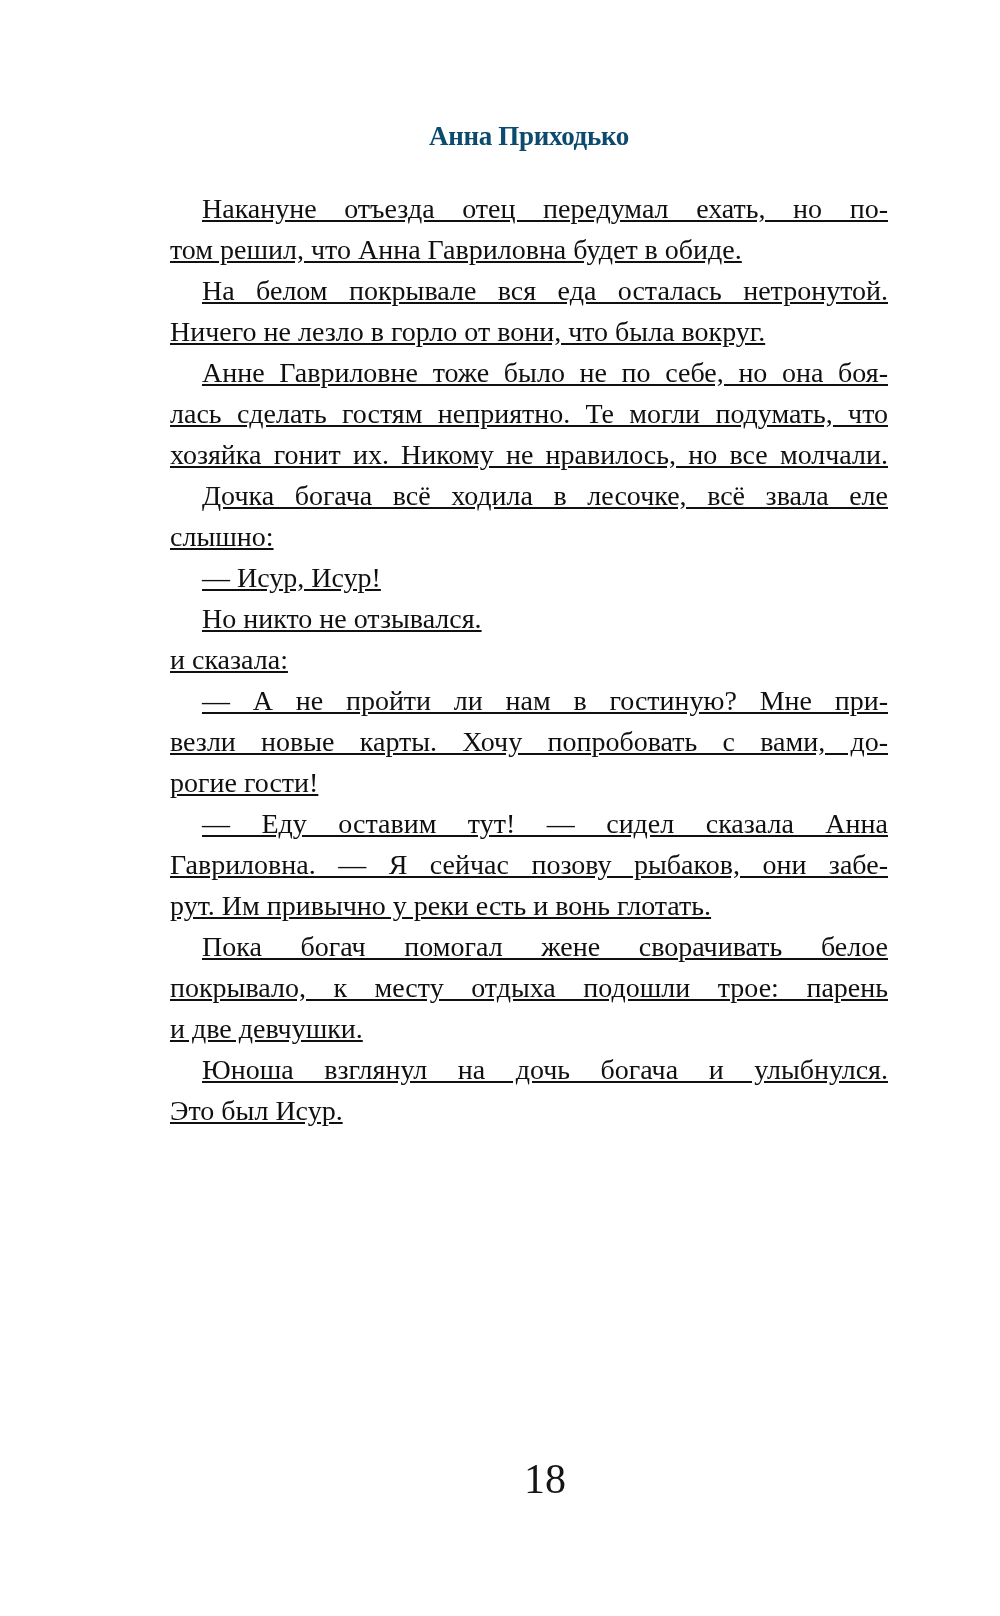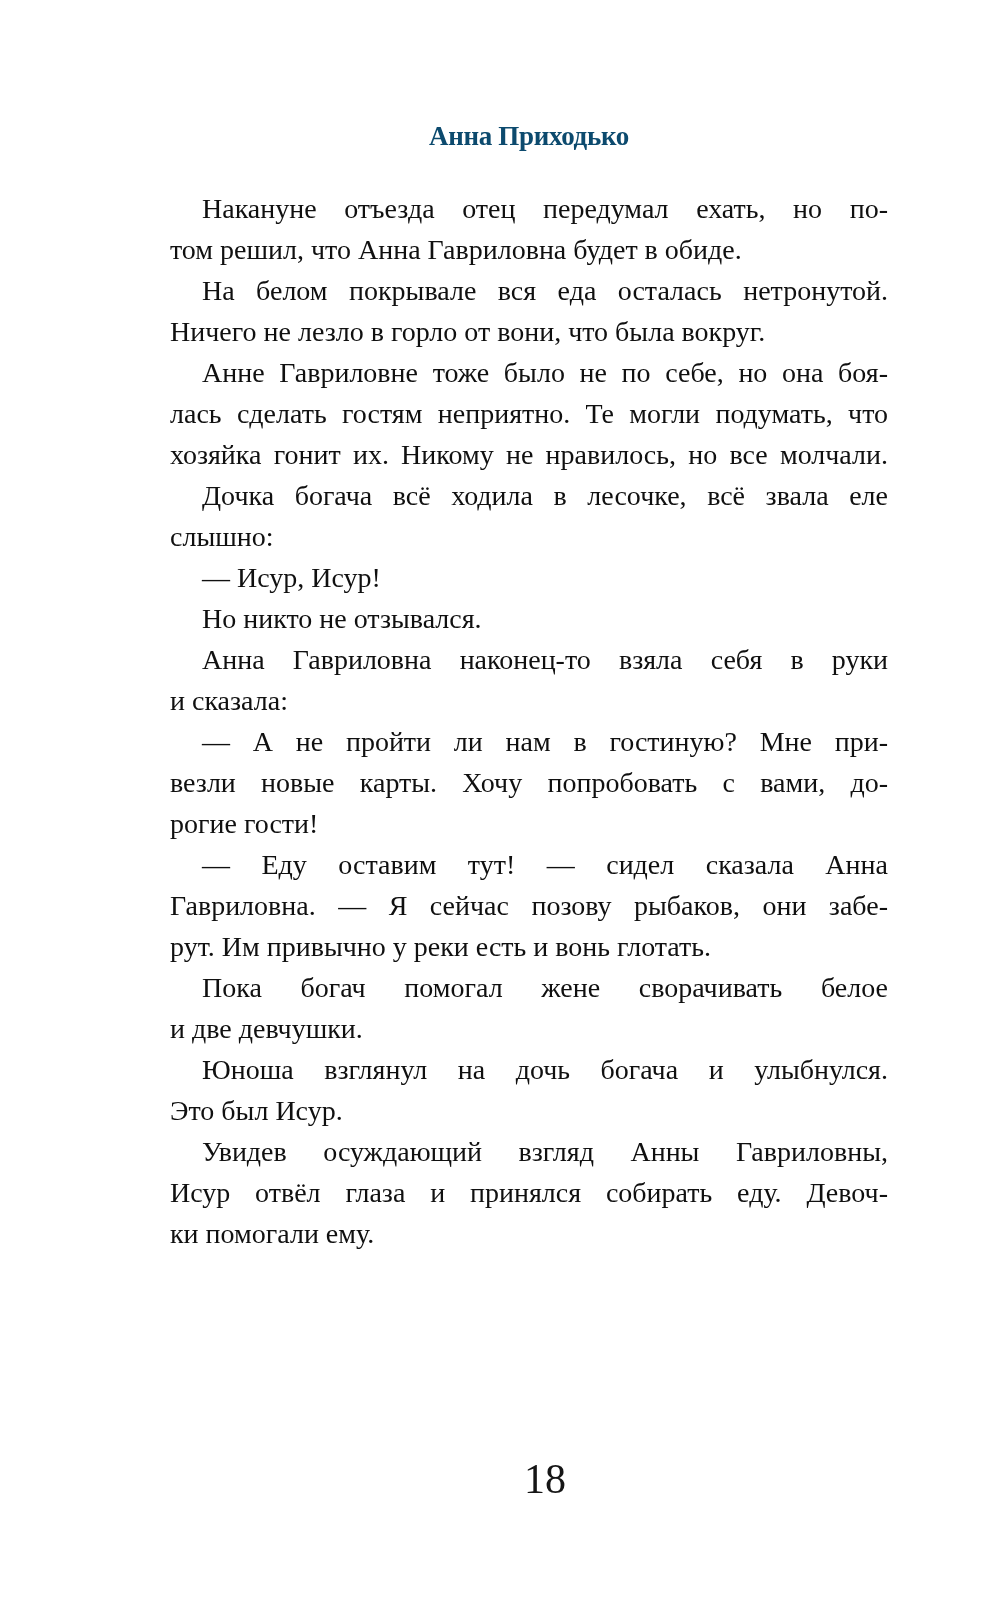"Накануне отъезда отец передумал ехать," .body-text { text-decoration: none -> underline }
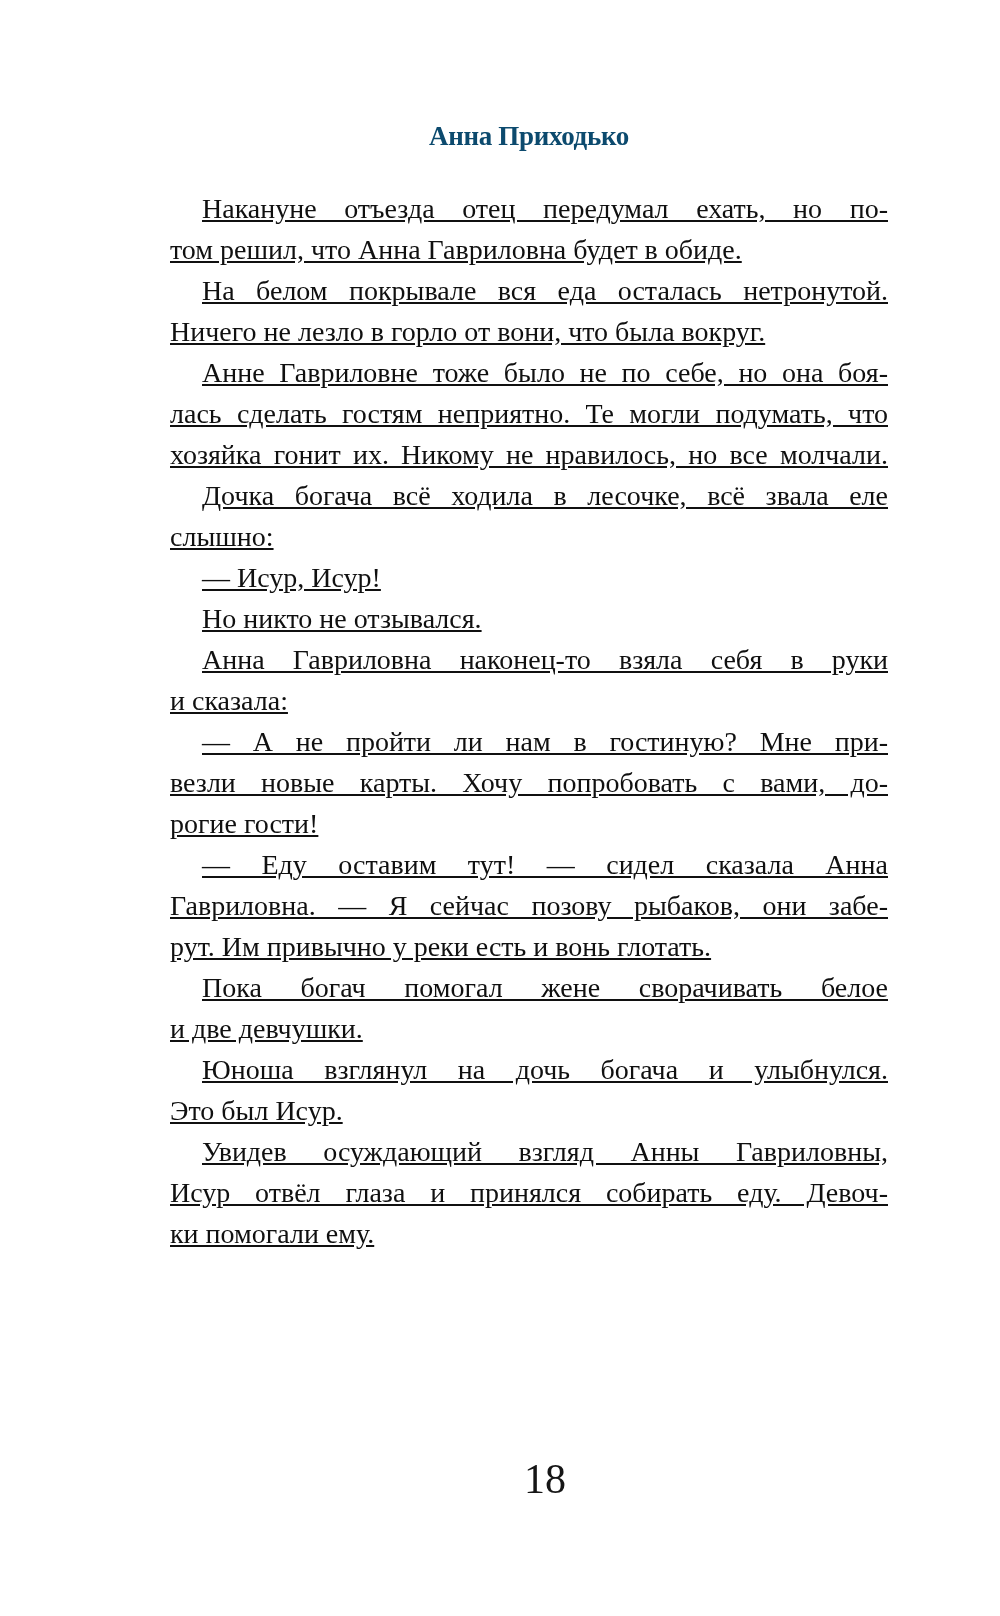"Анна Гавриловна наконец-то взяла себя" div.line { html: <div>Анна Гавриловна наконец-то взяла себя в руки</div> -> none }
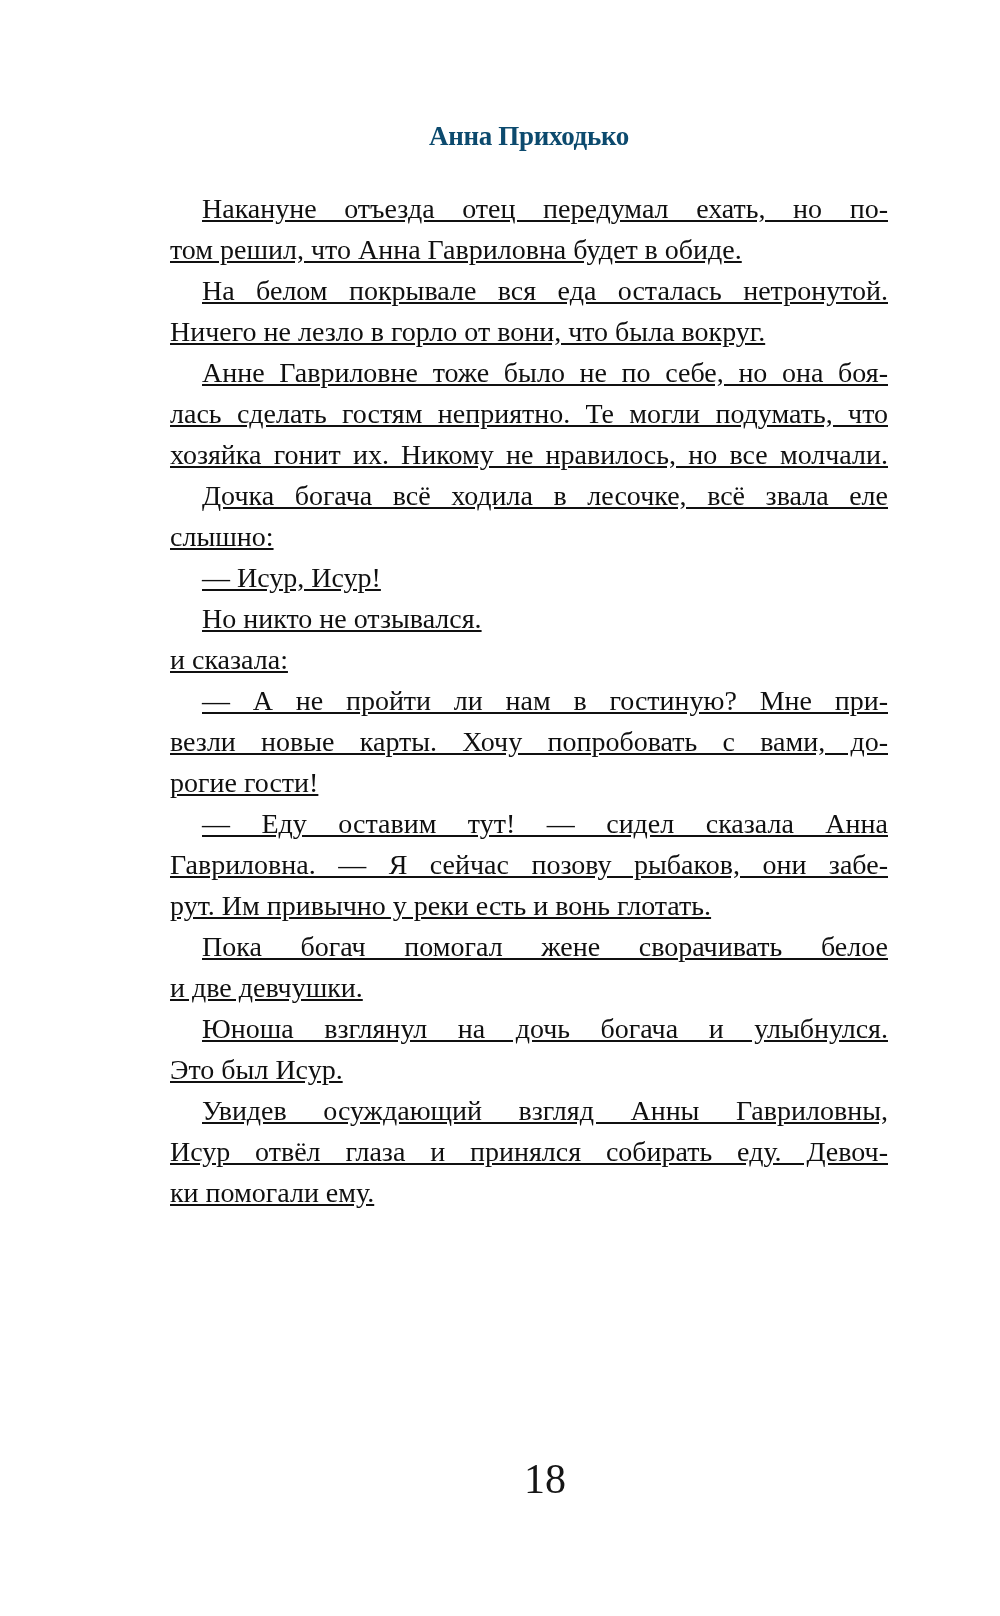"покрывало, к месту отдыха подошли" div.line { html: none -> <div>покрывало, к месту отдыха подошли трое: парень</div> }
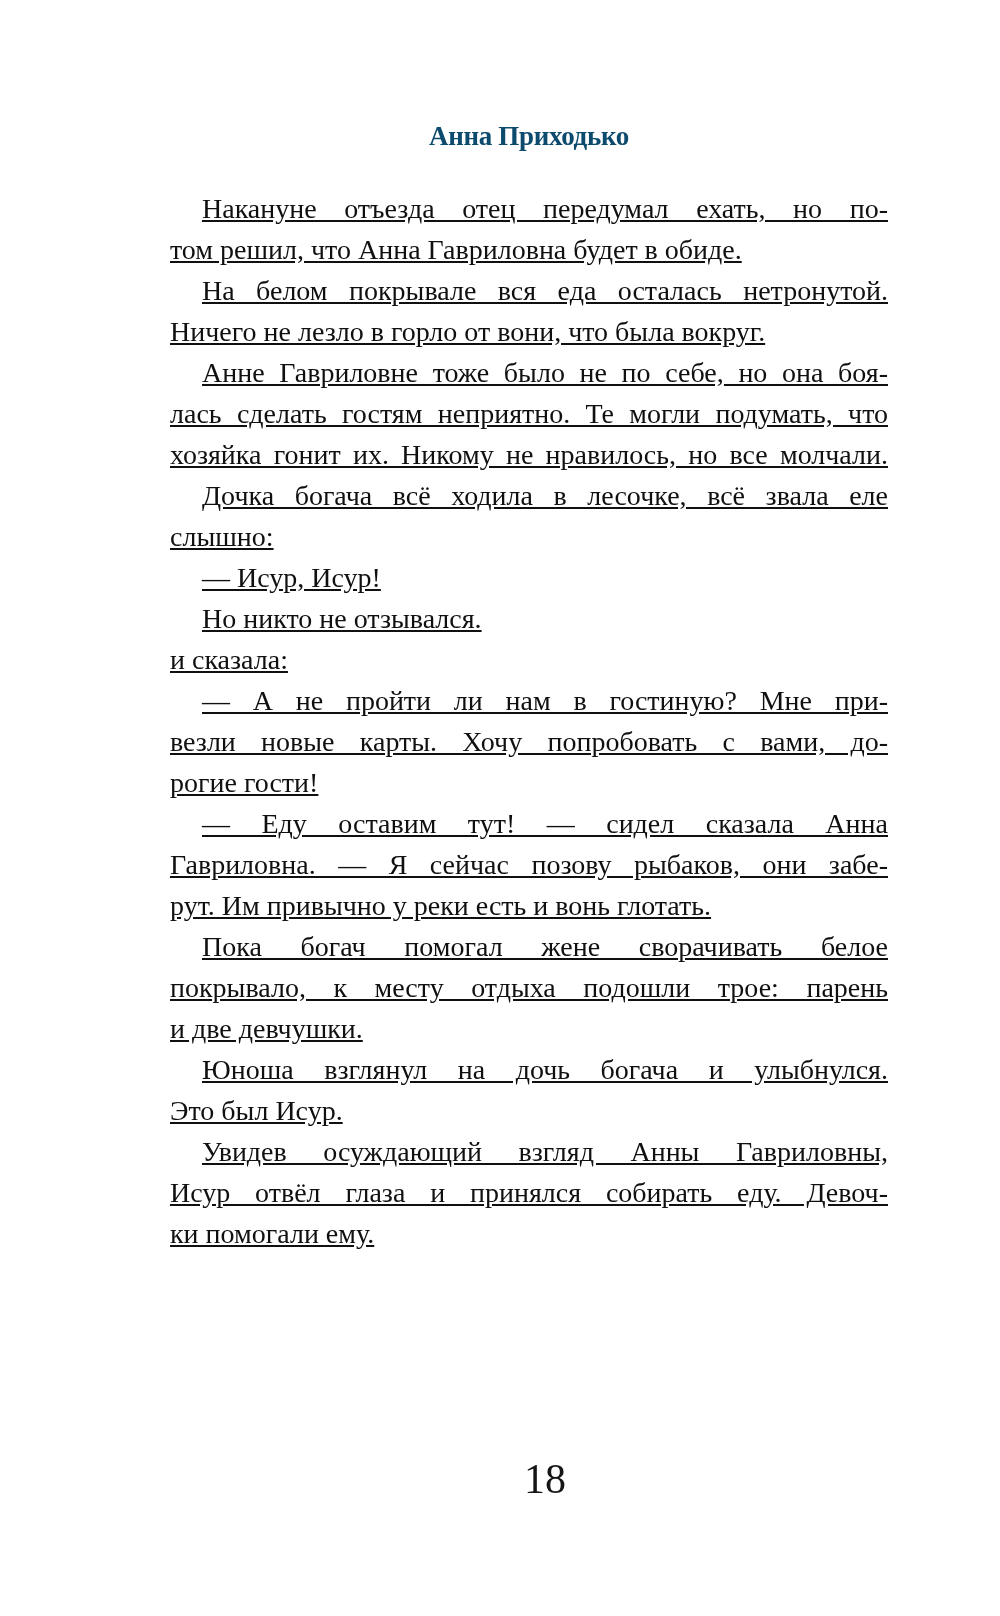"Увидев осуждающий взгляд Анны" div.para { html: <div> <div>Увидев осуждающий взгляд Анны Гавриловны,</div> <div>Исур отвёл глаза и принялся собирать еду. Девоч-</div> <div>ки помогали ему.</div> </div> -> none }
